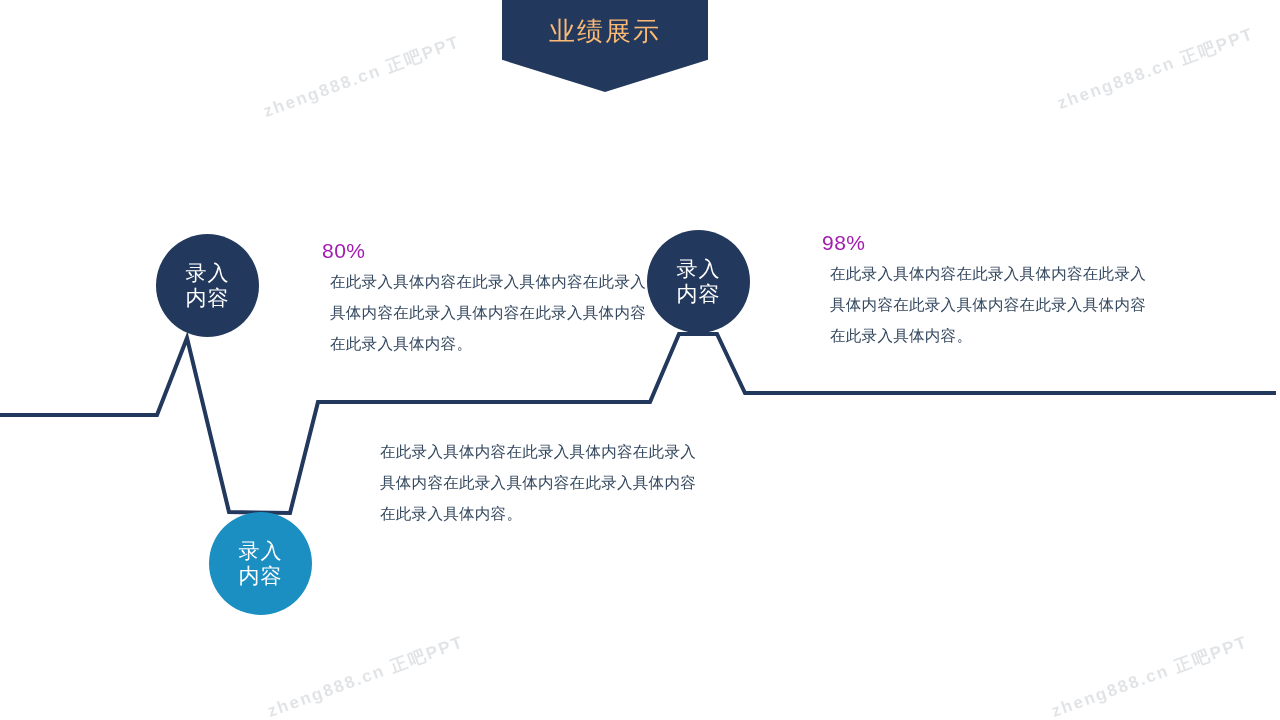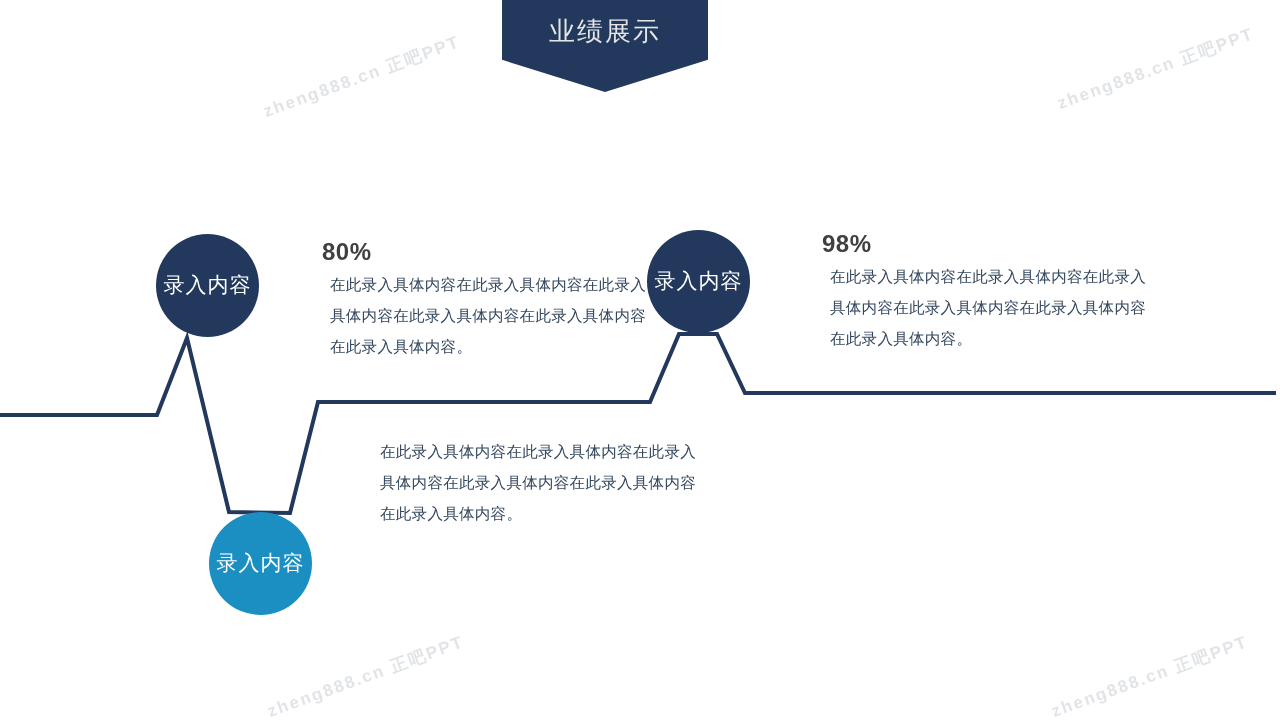"业绩展示" #title-banner .title-text { color: #e5e5e5 -> #fdba74 }
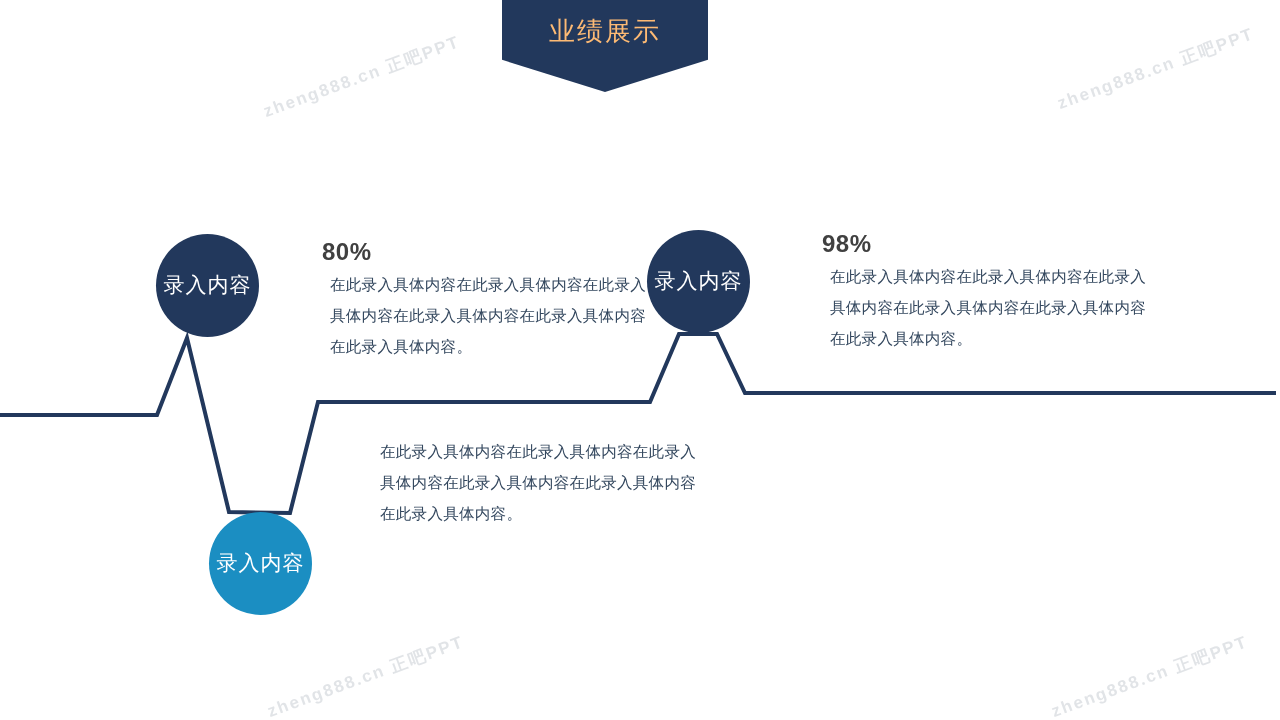"80%" .info-block .pct { color: #404040 -> #a21caf; font-size: 24px -> 21px; font-weight: bold -> normal }
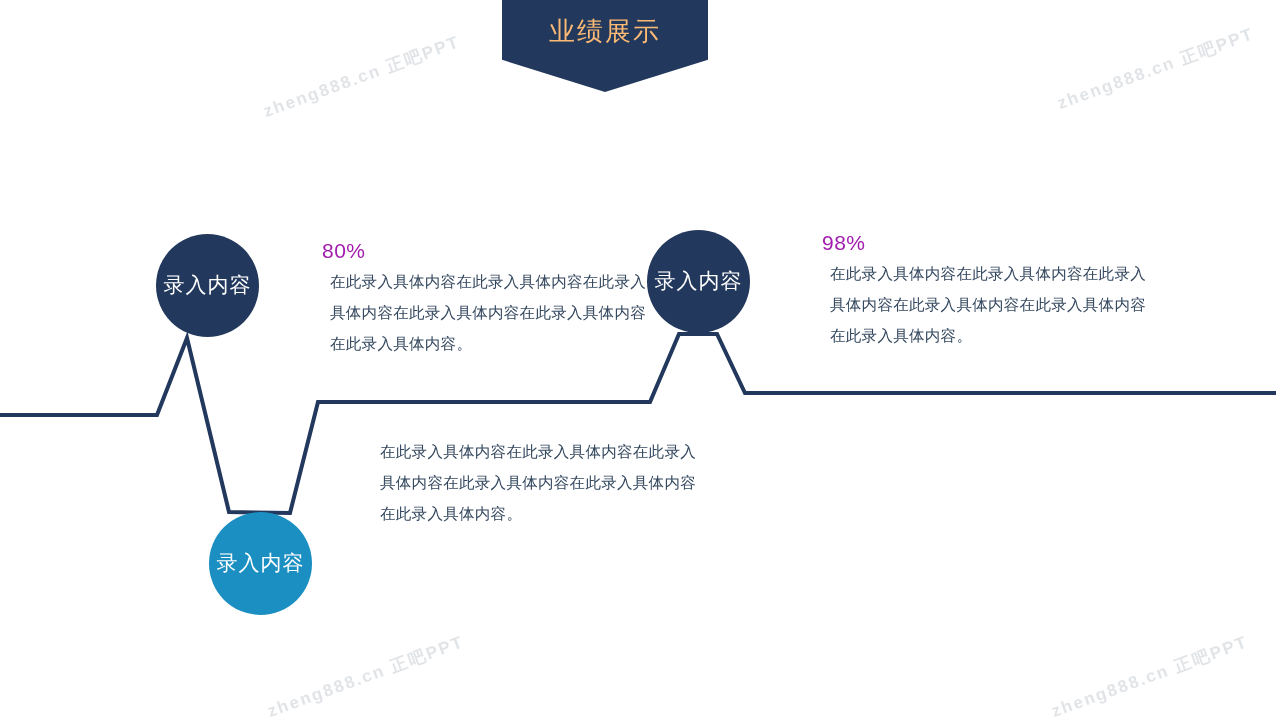"录入" .node-circle { flex-direction: row -> column }
